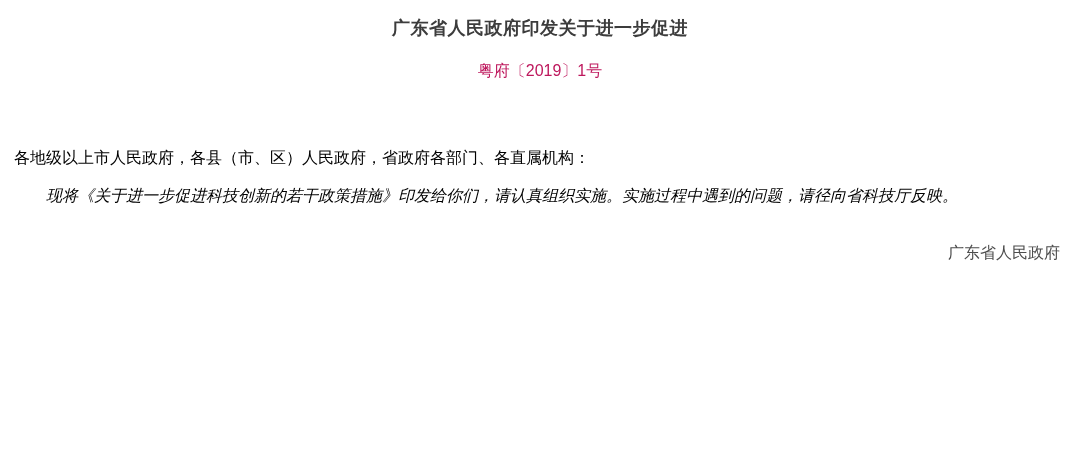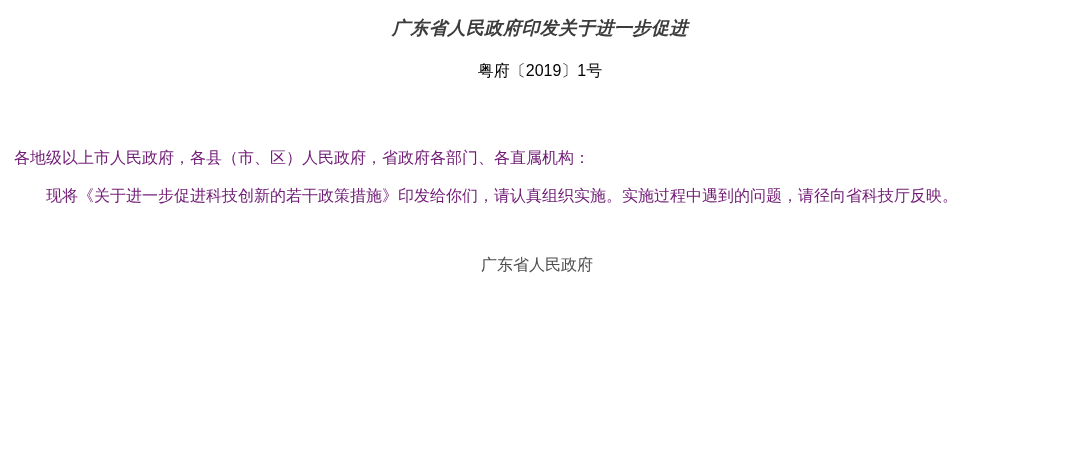"广东省人民政府印发关于进一步促进" .doc-title-line { font-style: italic -> none }
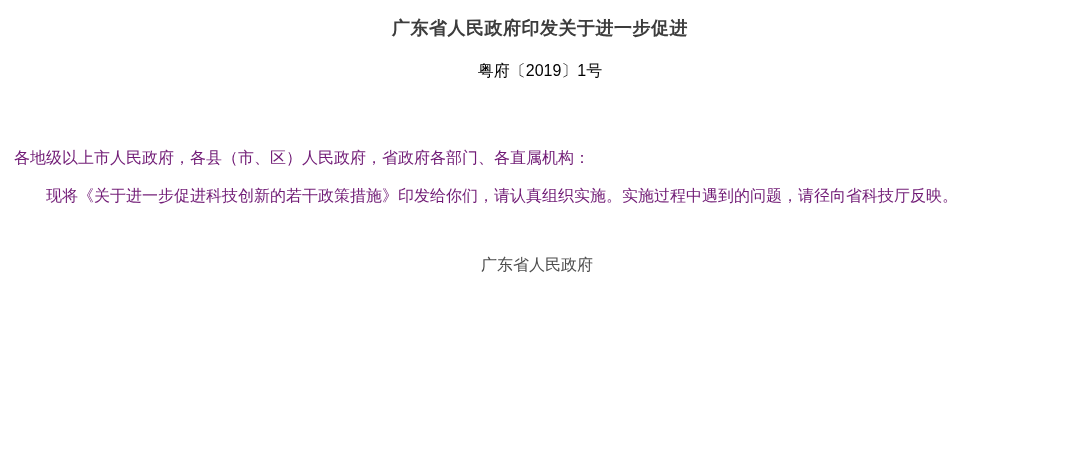"粤府〔2019〕1号" .doc-number { color: #000000 -> #be185d }
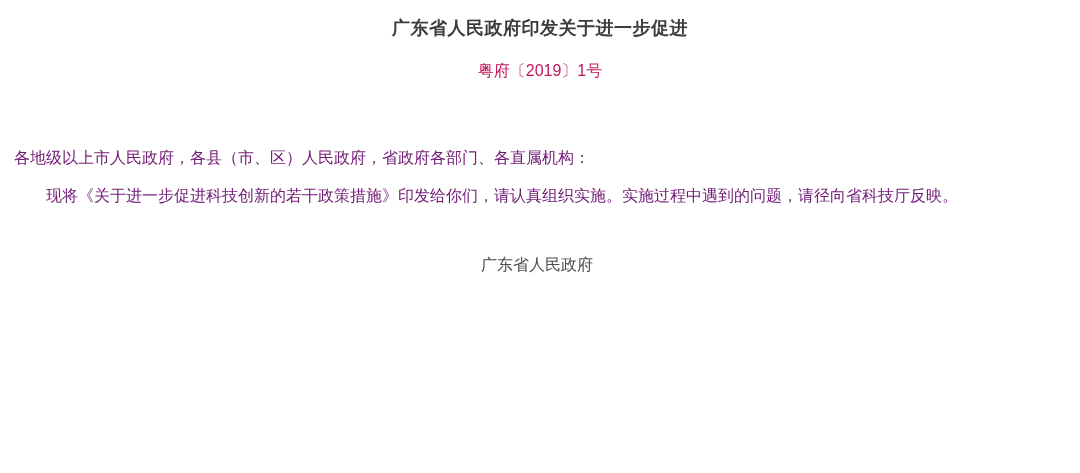"各地级以上市人民政府，各县（市、区）人民政府，省政府各部门、各直属机构：" .doc-paragraph { color: #701a75 -> #000000 }
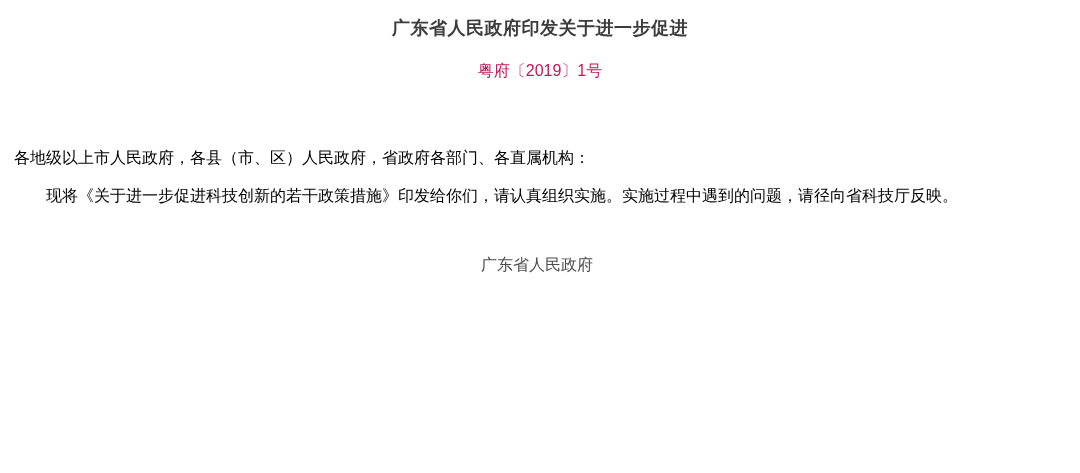"现将《关于进一步促进科技创新的若干政策措施》印发给你们，请认真组织实施。实施过程" .doc-paragraph.indent { font-style: none -> italic }
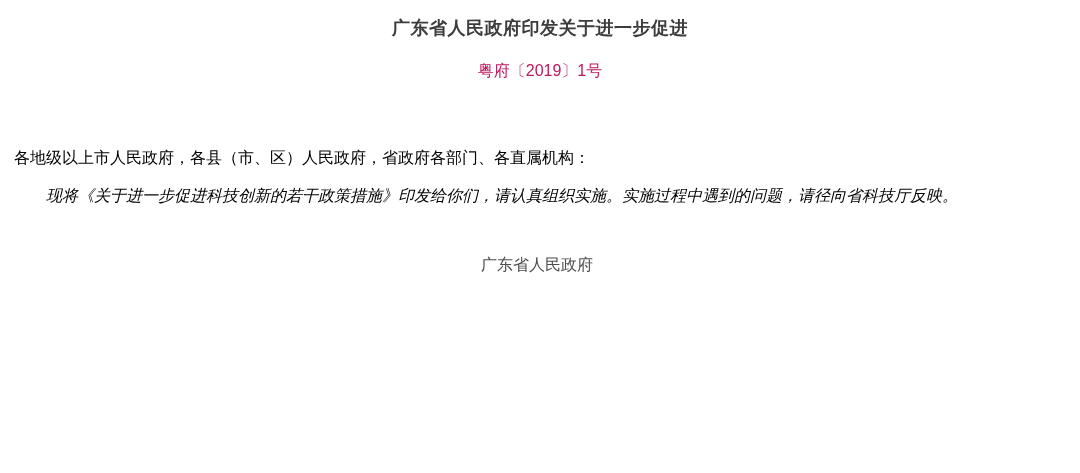"广东省人民政府" .doc-signature-block { margin-top: 45px -> 33px; text-align: center -> right }
